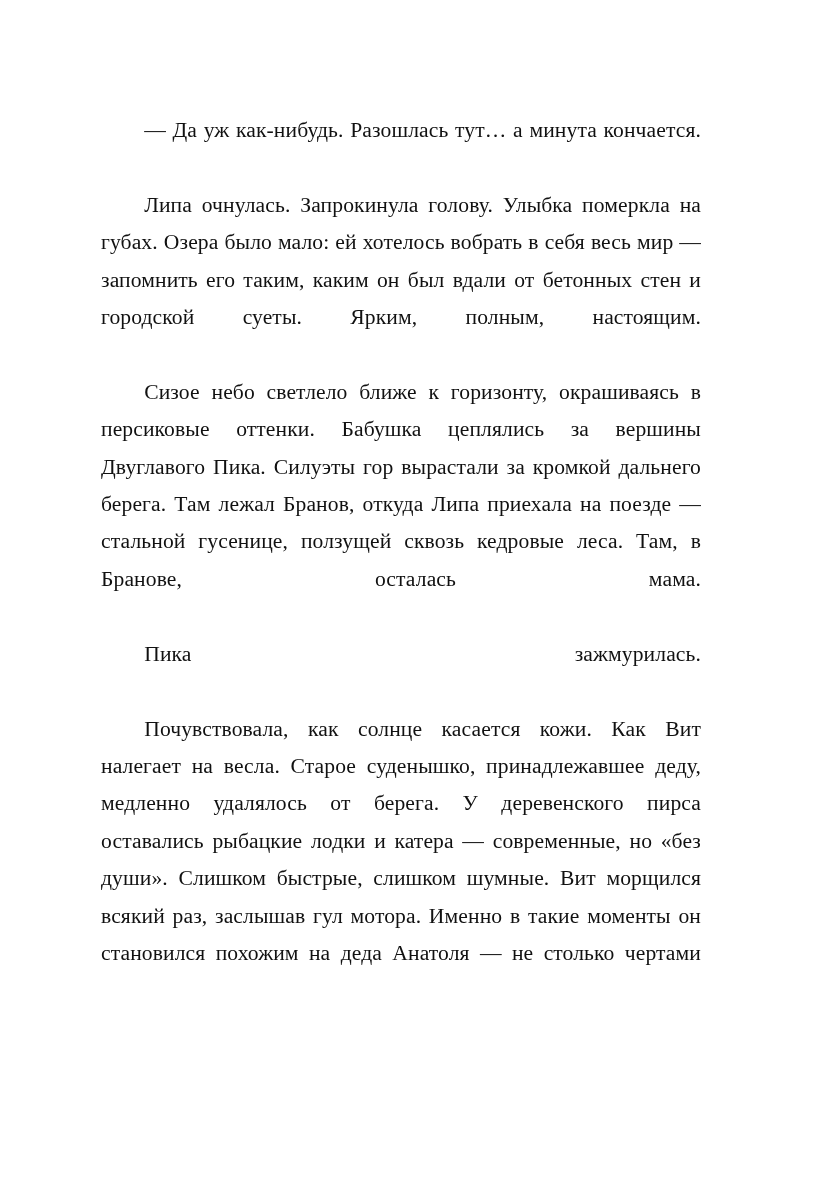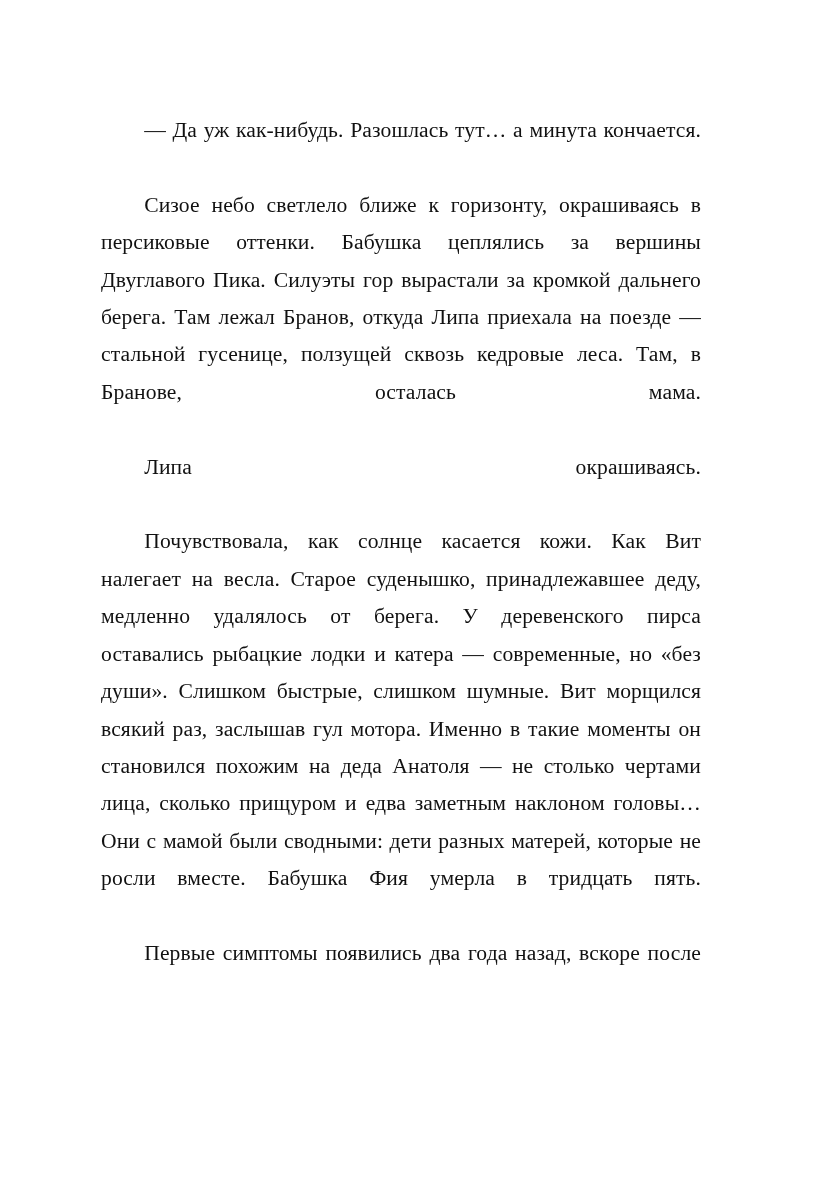"Липа очнулась. Запрокинула голову." p.para { html: none -> <p>Липа очнулась. Запрокинула голову. Улыбка померкла на губах. Озера было мало: ей хотелось вобрать в себя весь мир — запомнить его таким, каким он был вдали от бетонных стен и городской суеты. Ярким, полным, настоящим.</p> }
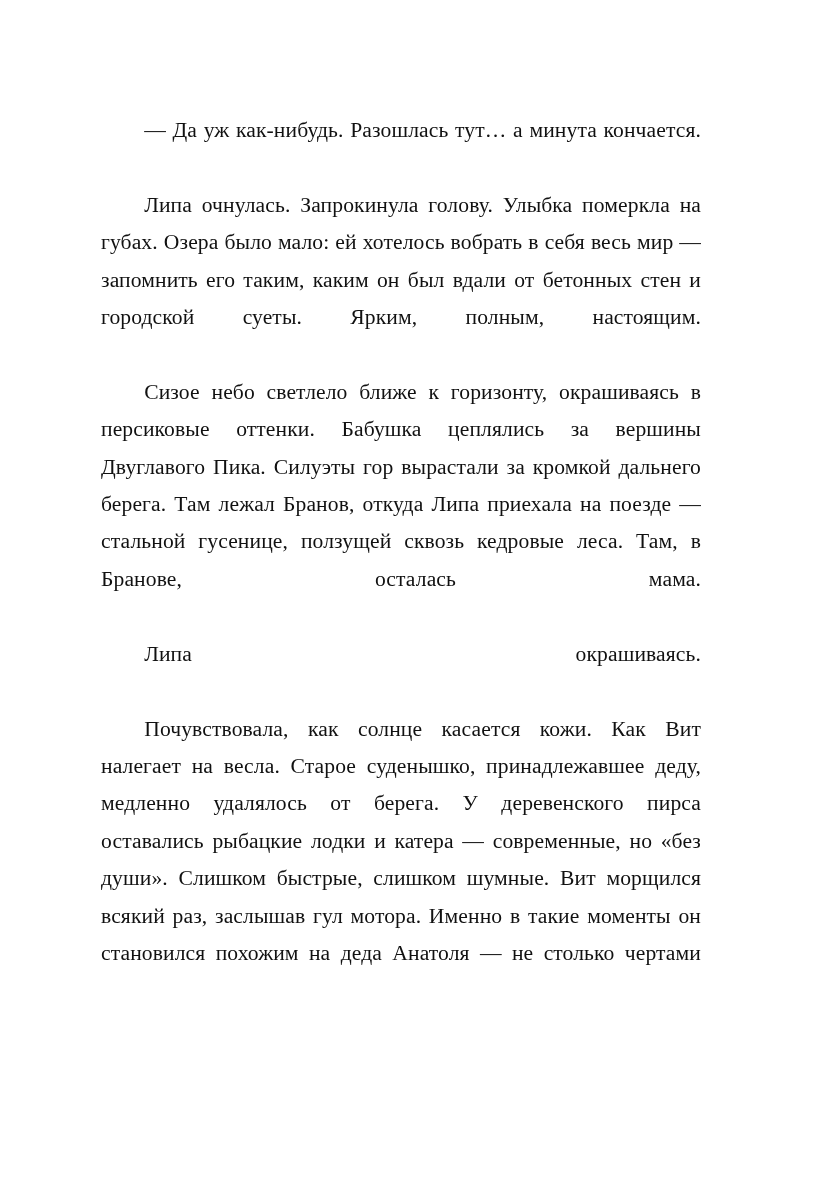"Липа окрашиваясь." p.para { text: Липа окрашиваясь -> Пика зажмурилась }
